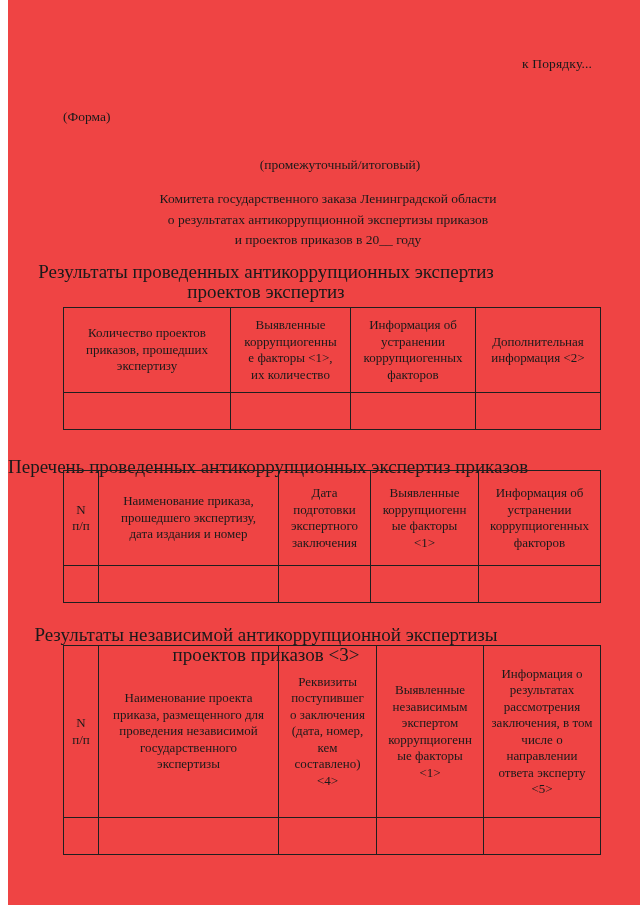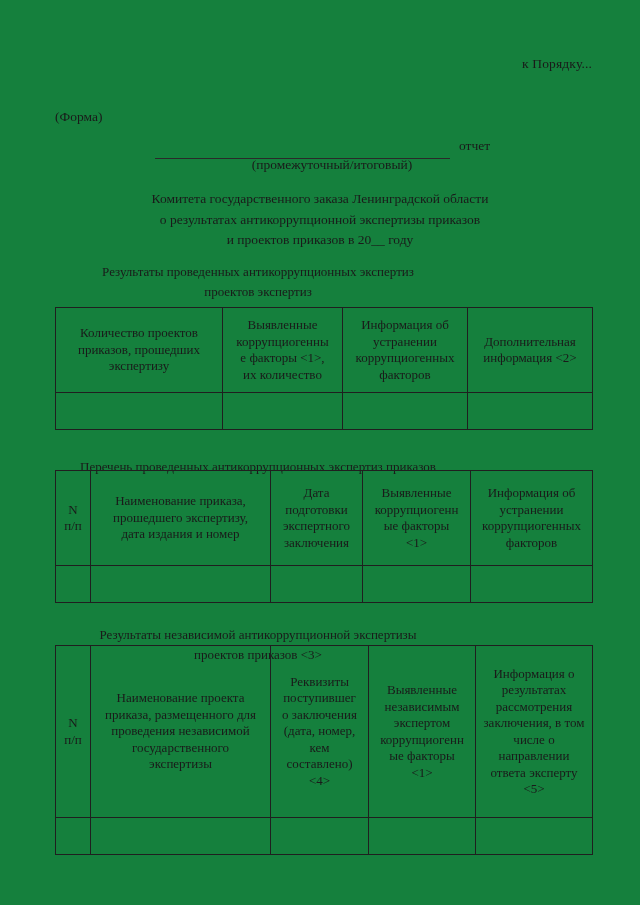"к Порядку..." .page { background: #15803d -> #ef4444; margin-left: none -> 8px }
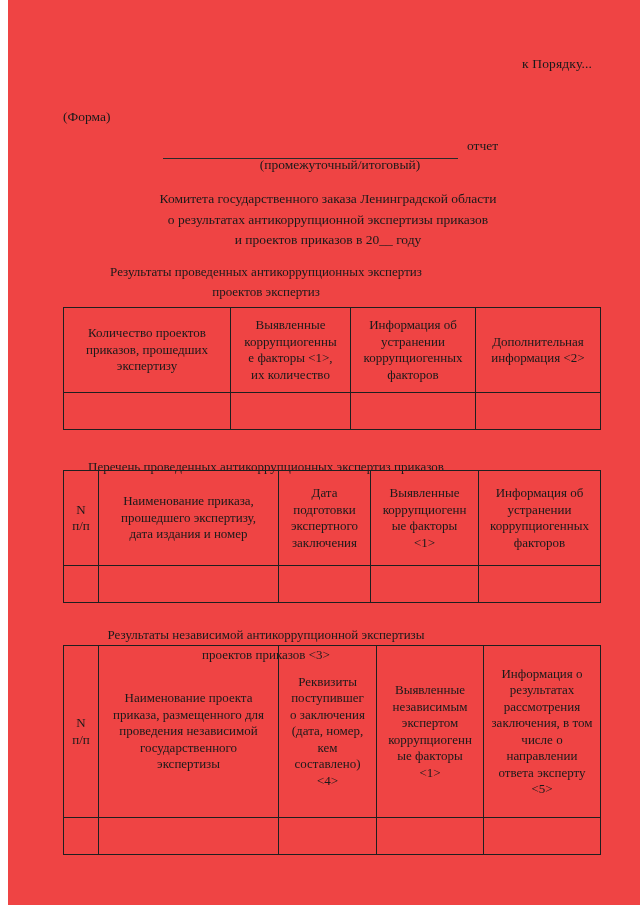"отчет" div.report-line { html: <div> <span></span> <span>отчет</span> </div> -> none }
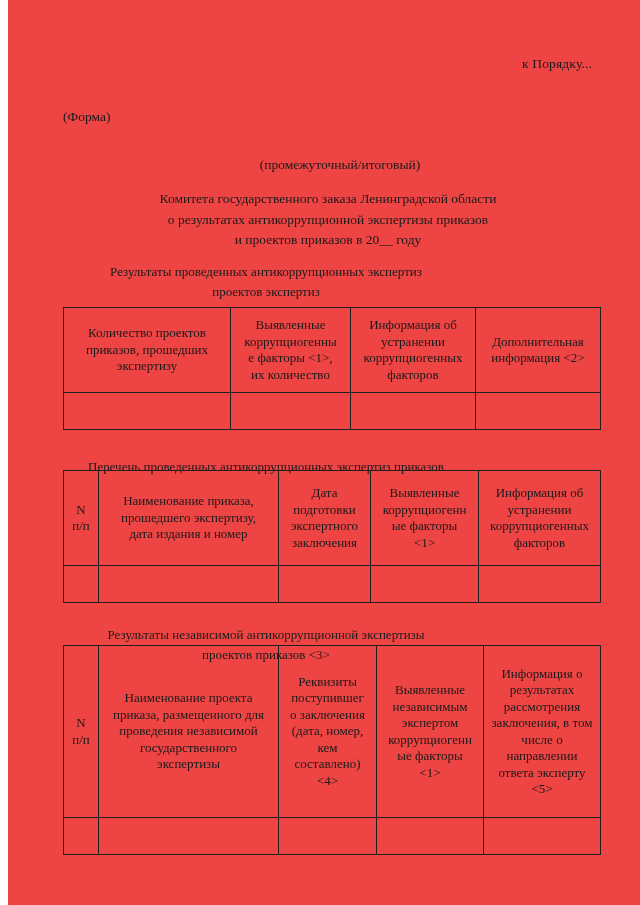"Результаты проведенных антикоррупционных" .section-caption { font-size: 13px -> 19px }
